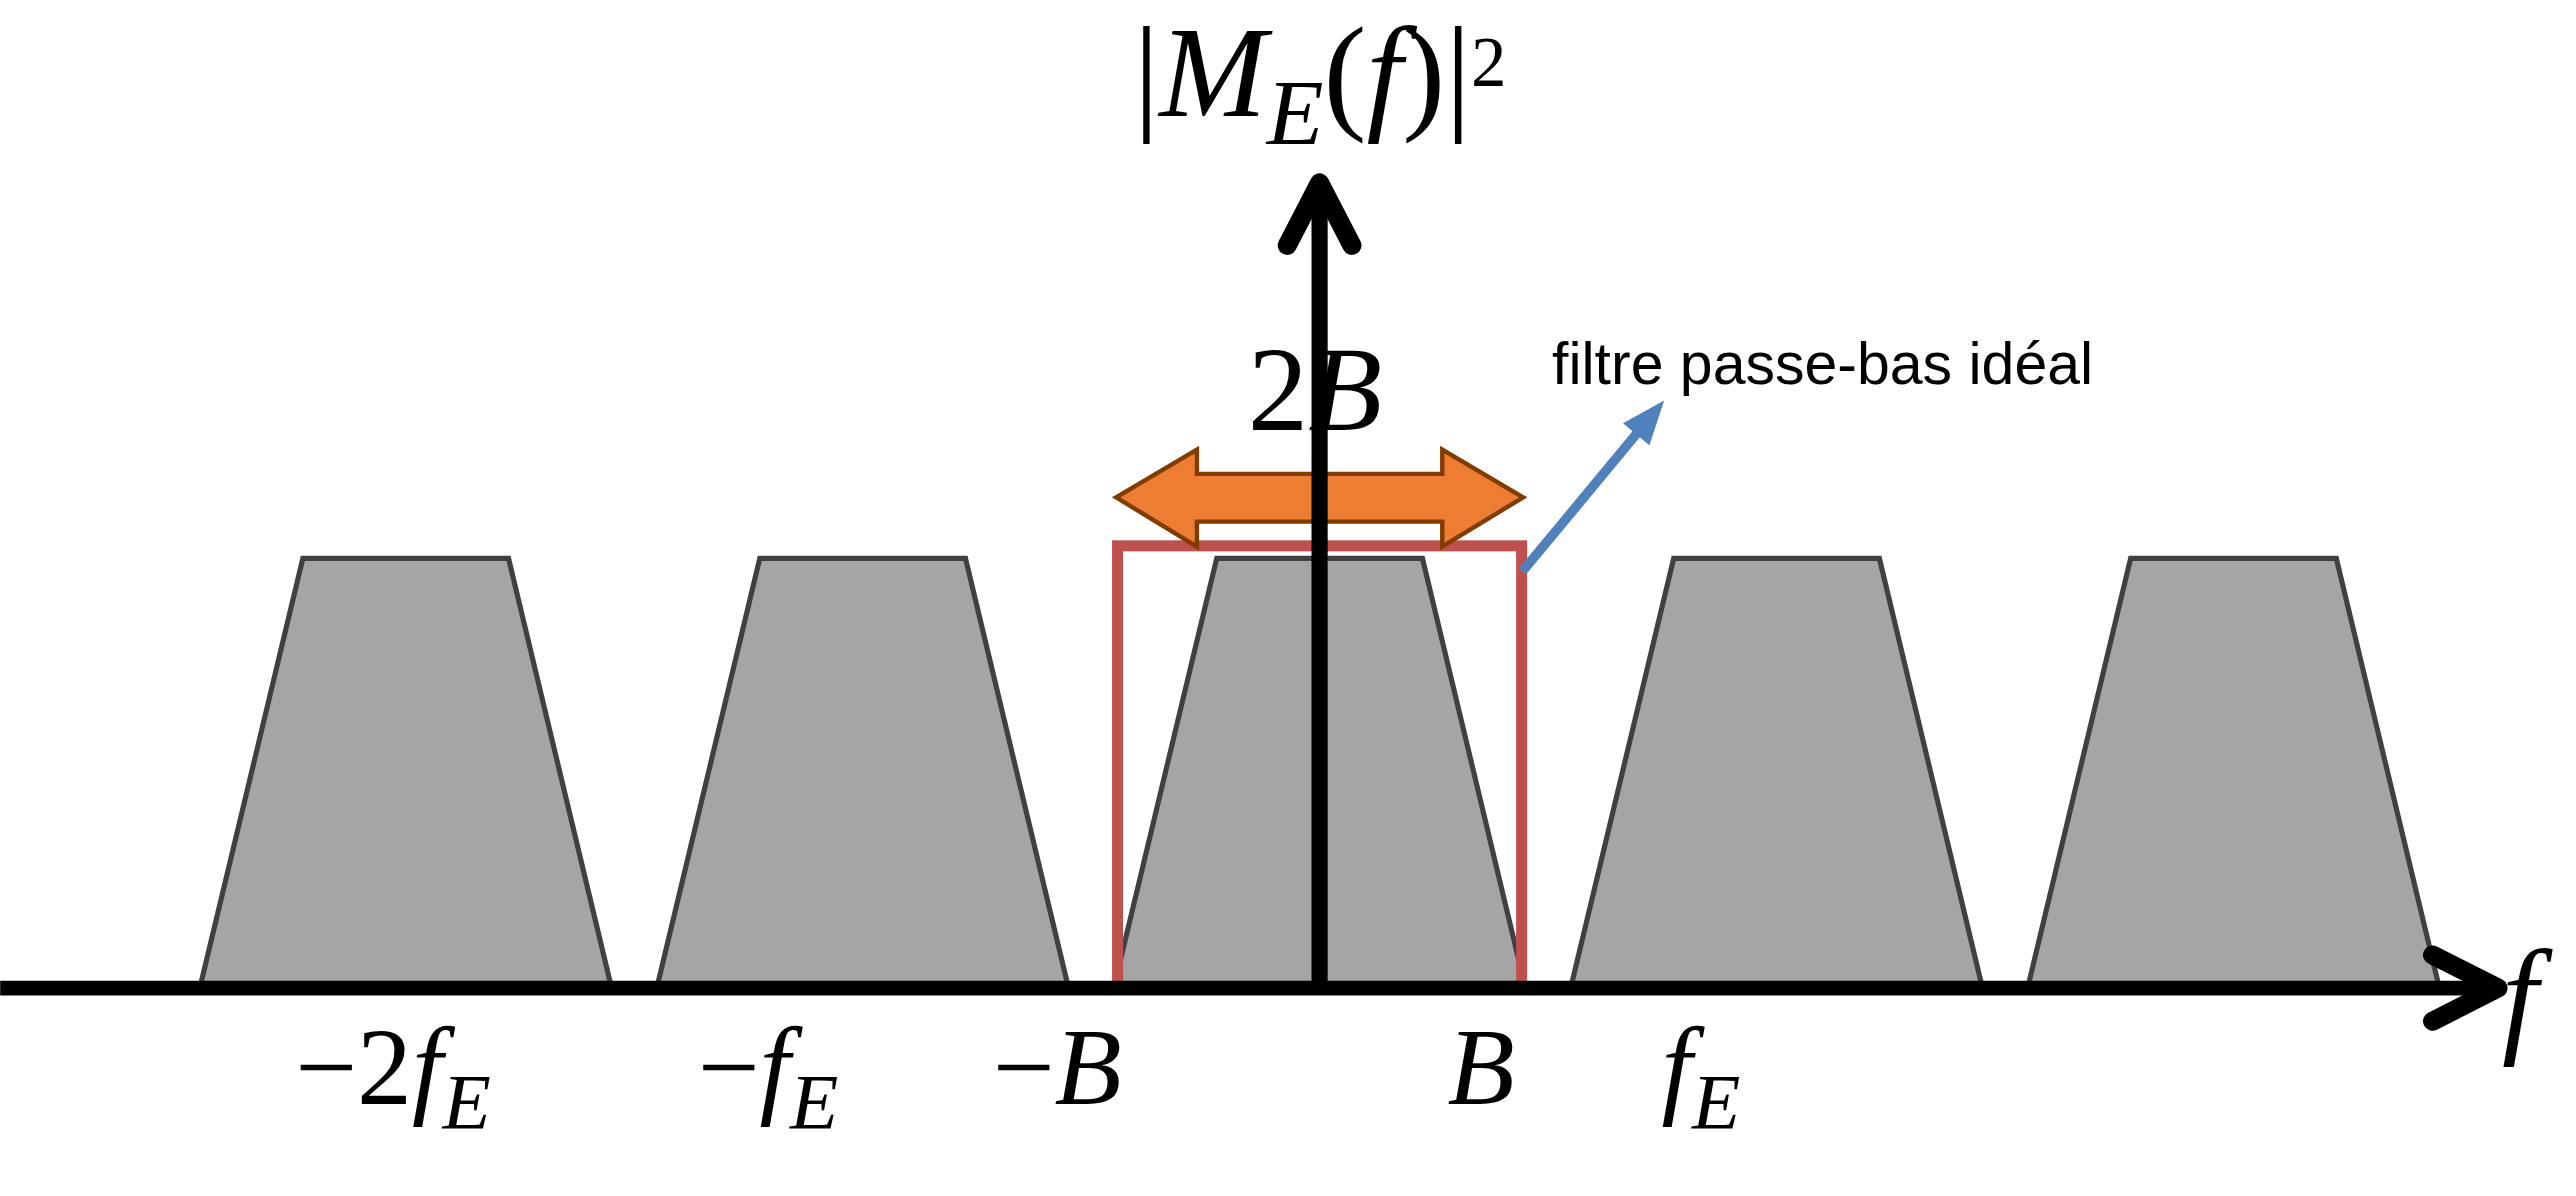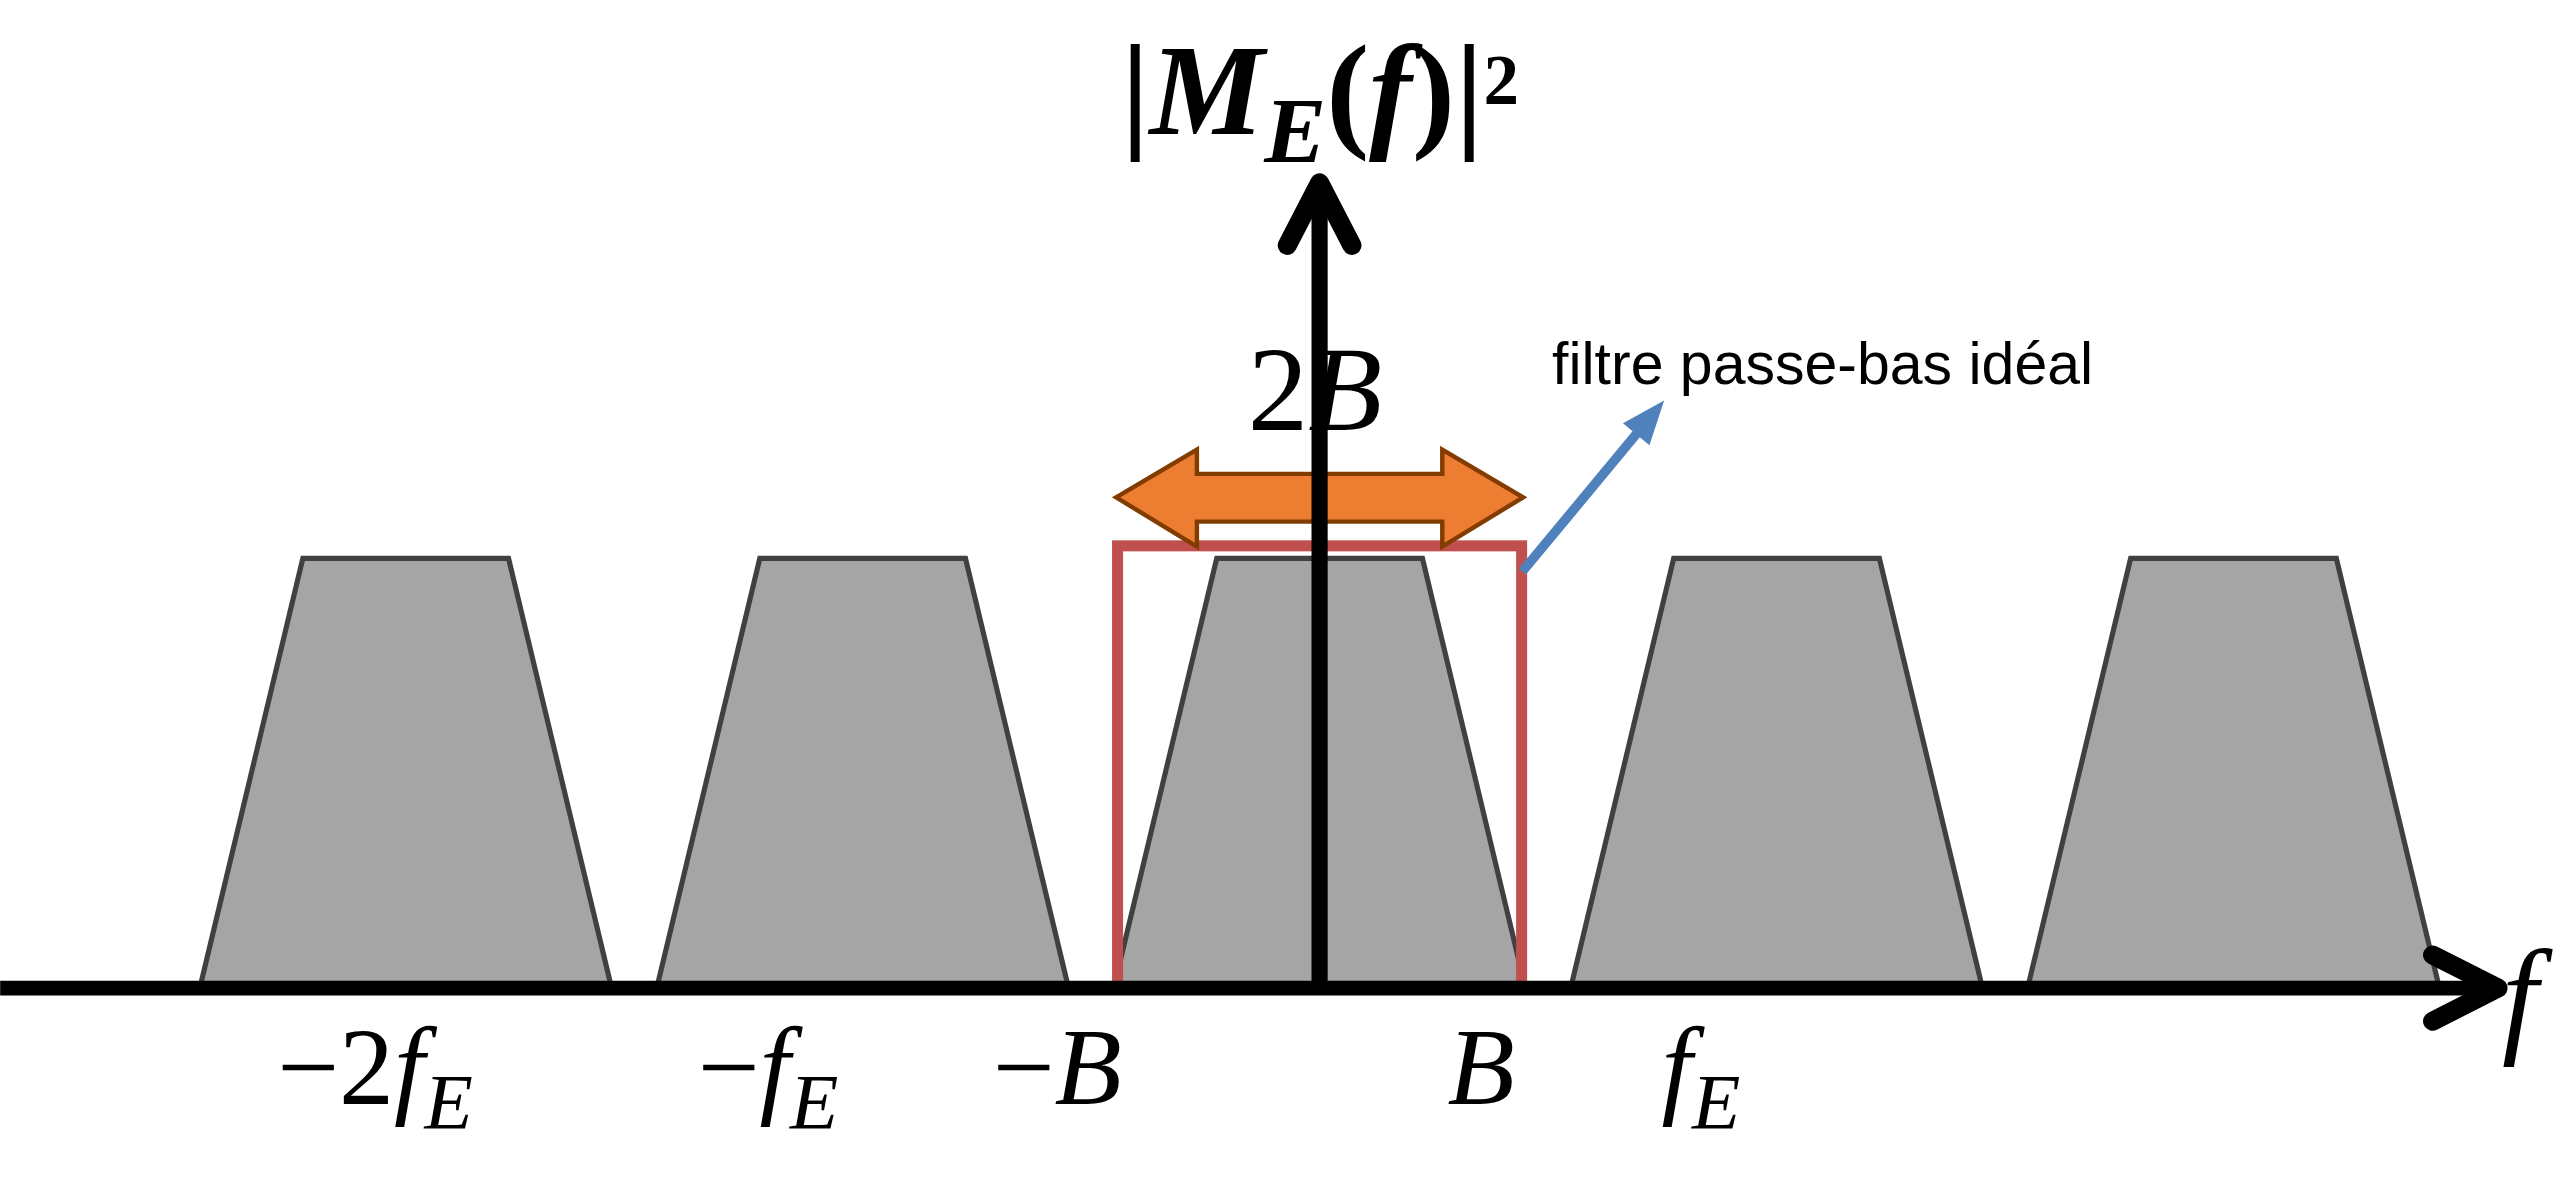"|ME(f)|2" #title { font-weight: bold -> none; top: 26px -> 8px }
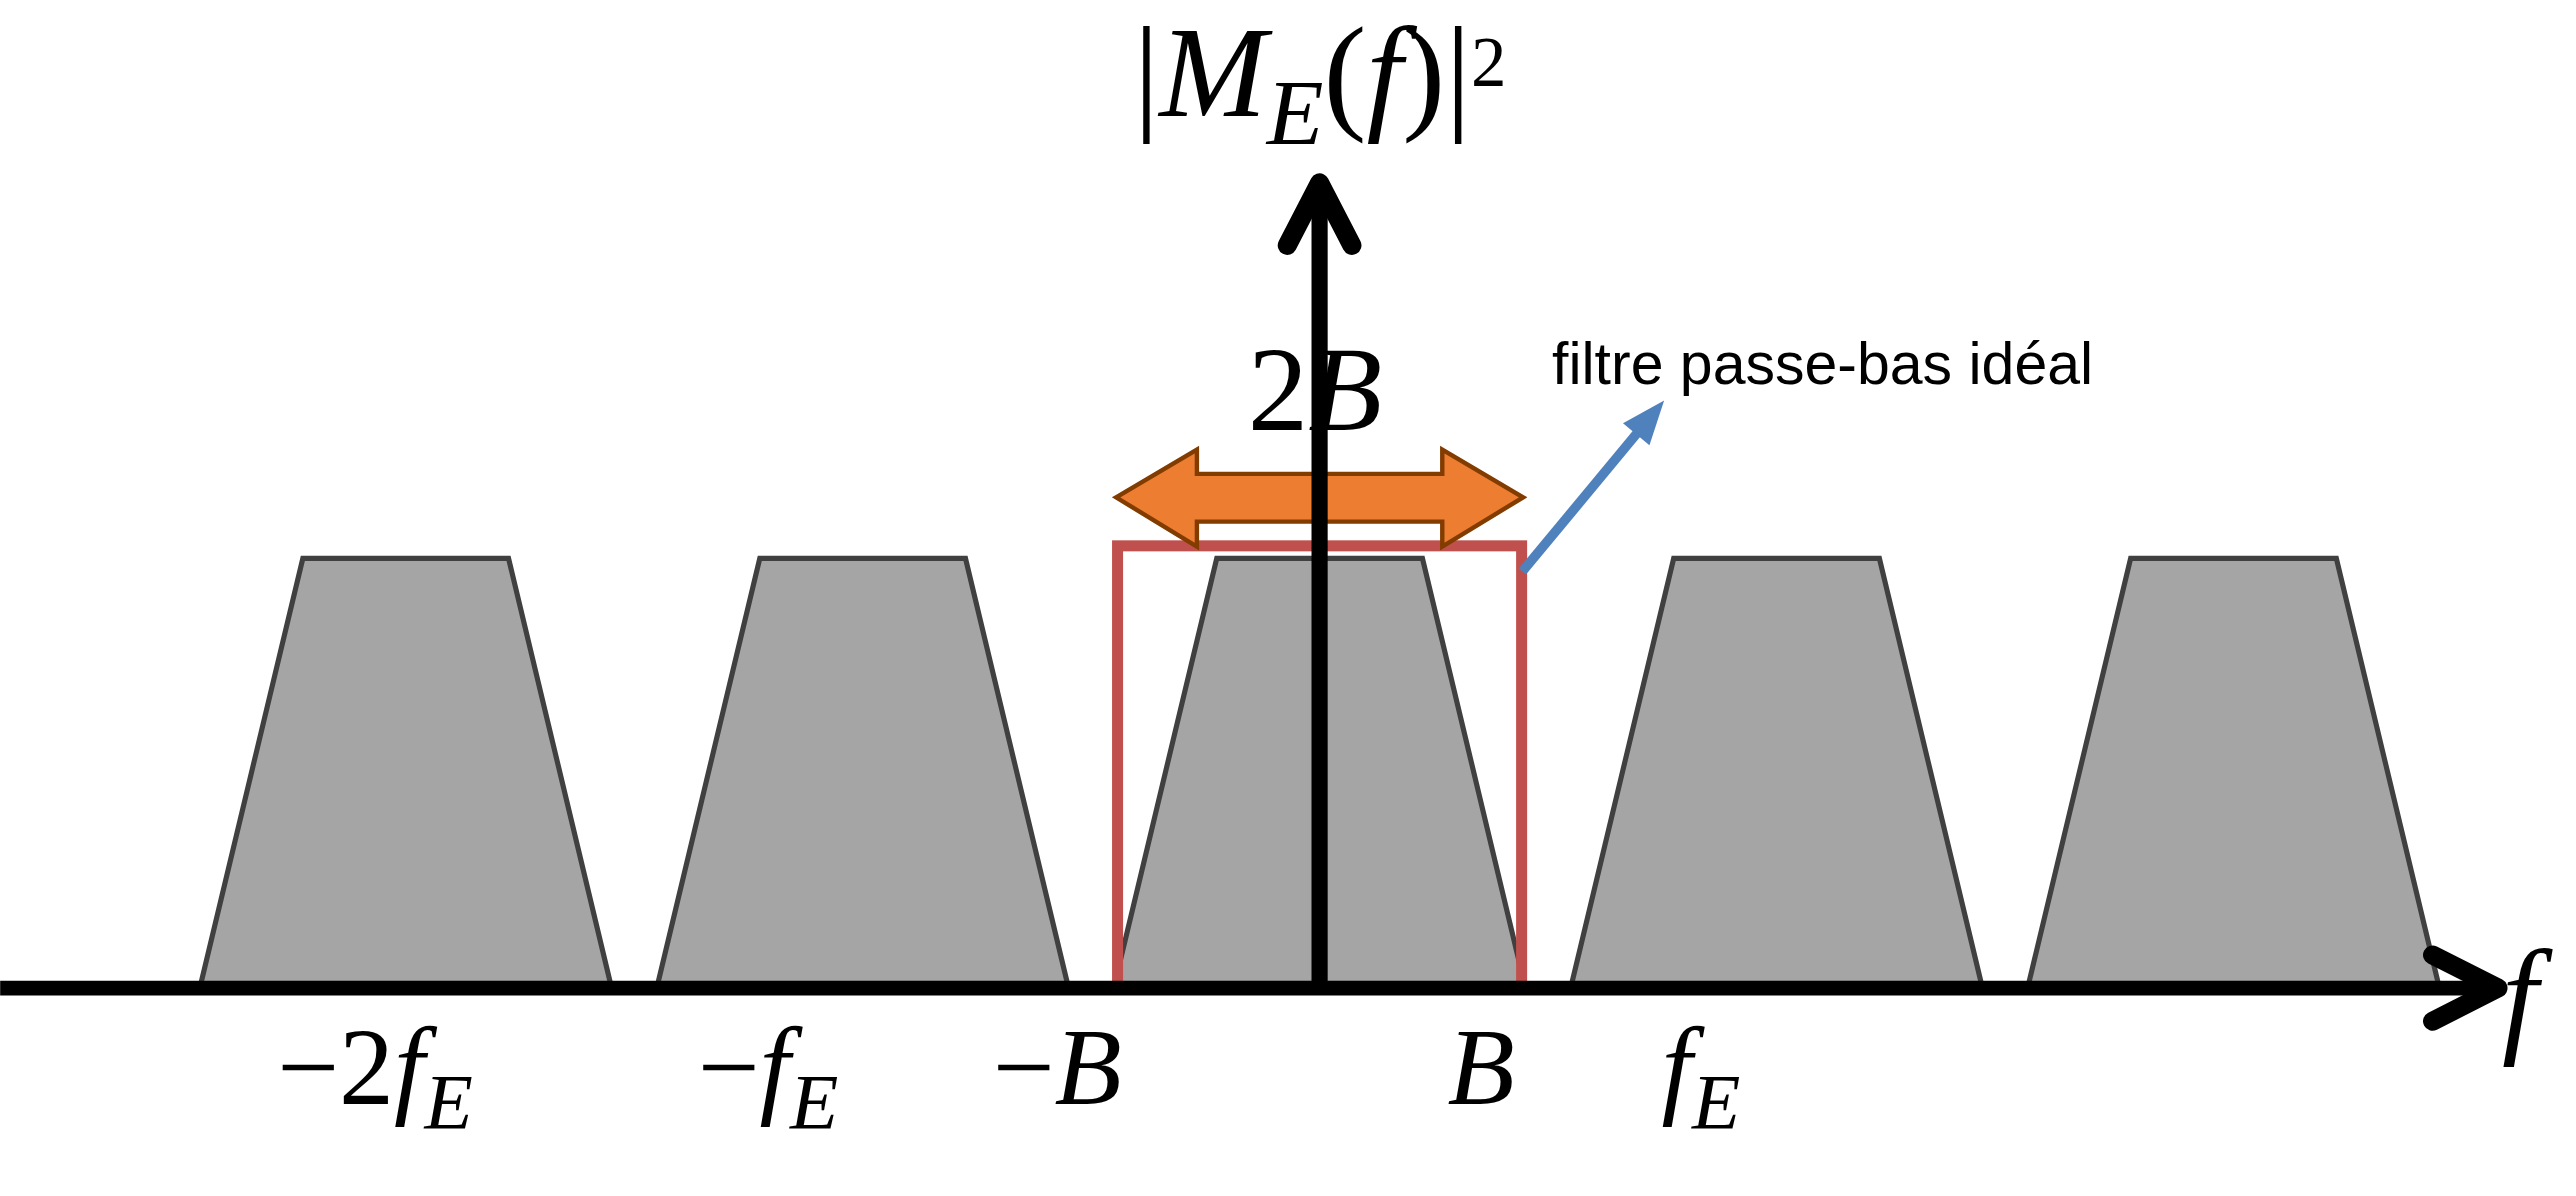"−2fE" div.txt { left: 375px -> 393px }
